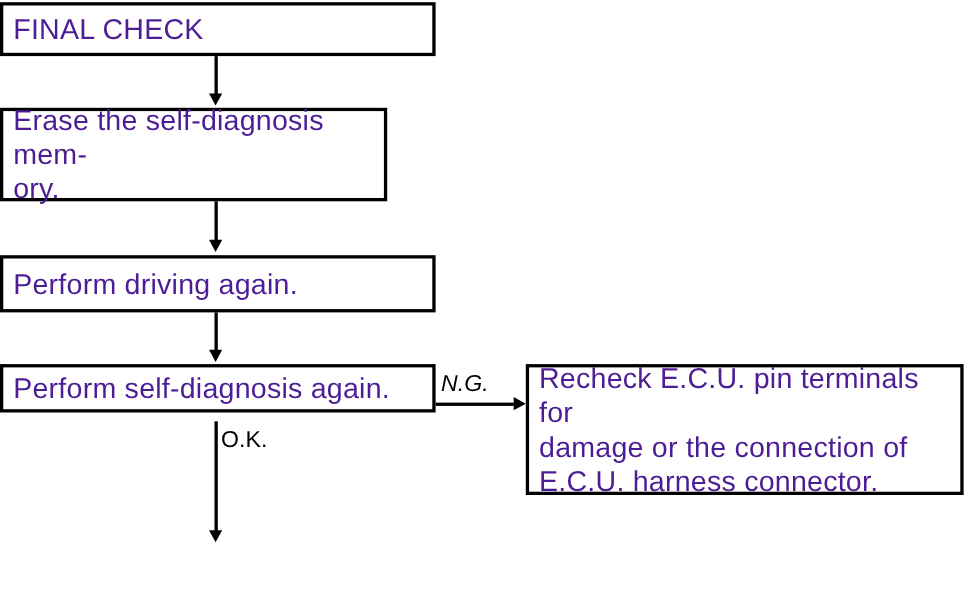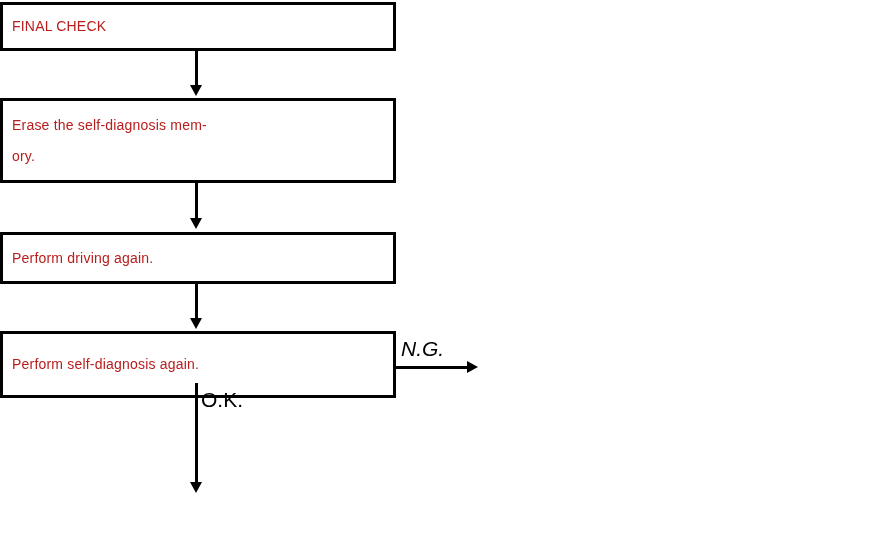"FINAL CHECK" .node-text { color: #b91c1c -> #4c1d95; font-size: 14px -> 26px }
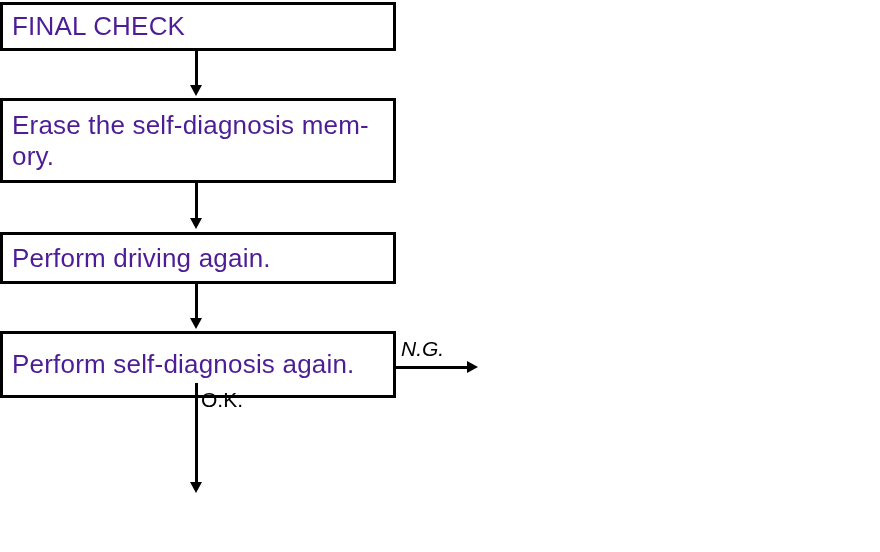"Erase the self-diagnosis mem-" div.node { width: 396px -> 352px }
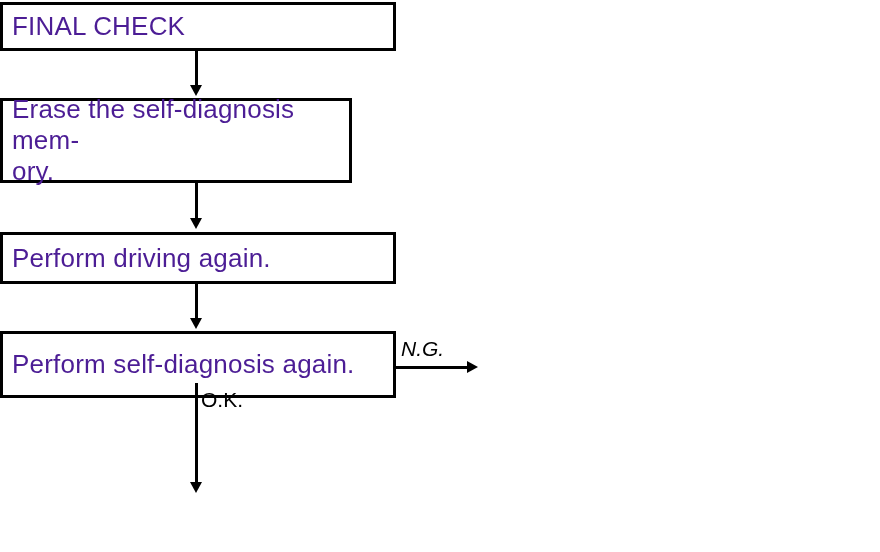"Perform self-diagnosis again." div.node { height: 67px -> 44px }
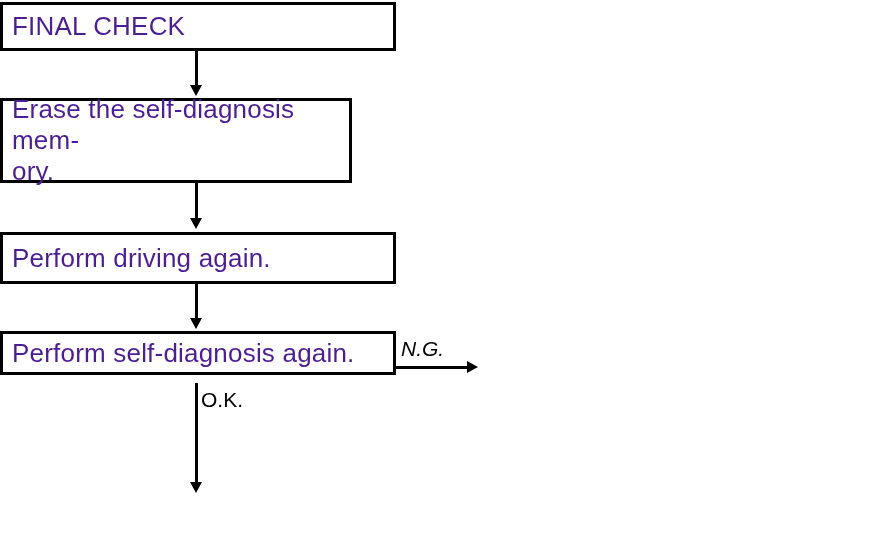"Recheck E.C.U. pin terminals for" div.node { html: none -> <div> <div>Recheck E.C.U. pin terminals for damage or the connection of E.C.U. harness connector.</div> </div> }
